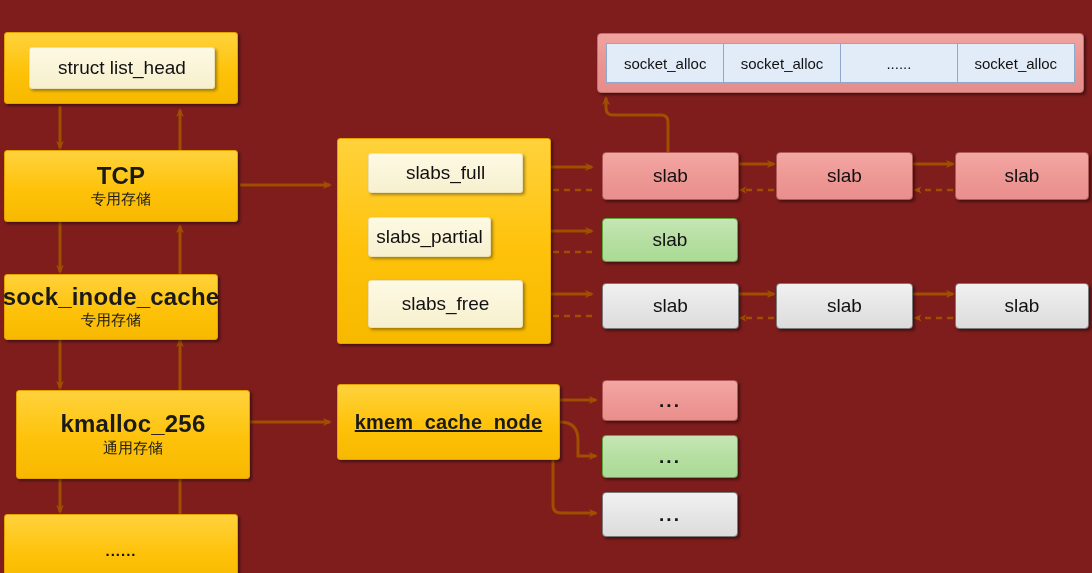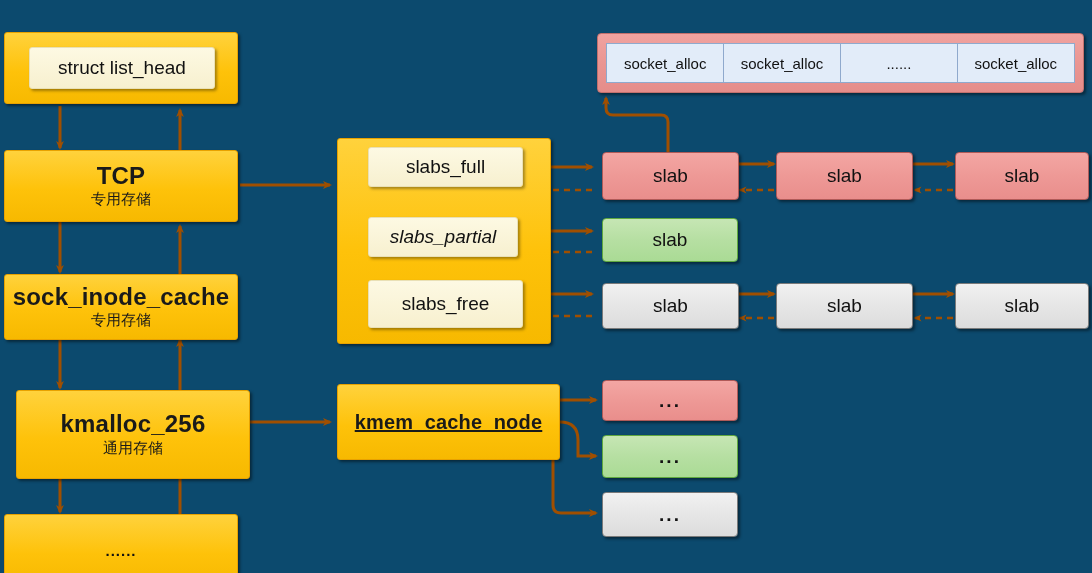"struct list_head" #stage { background: #0c4a6e -> #7f1d1d }
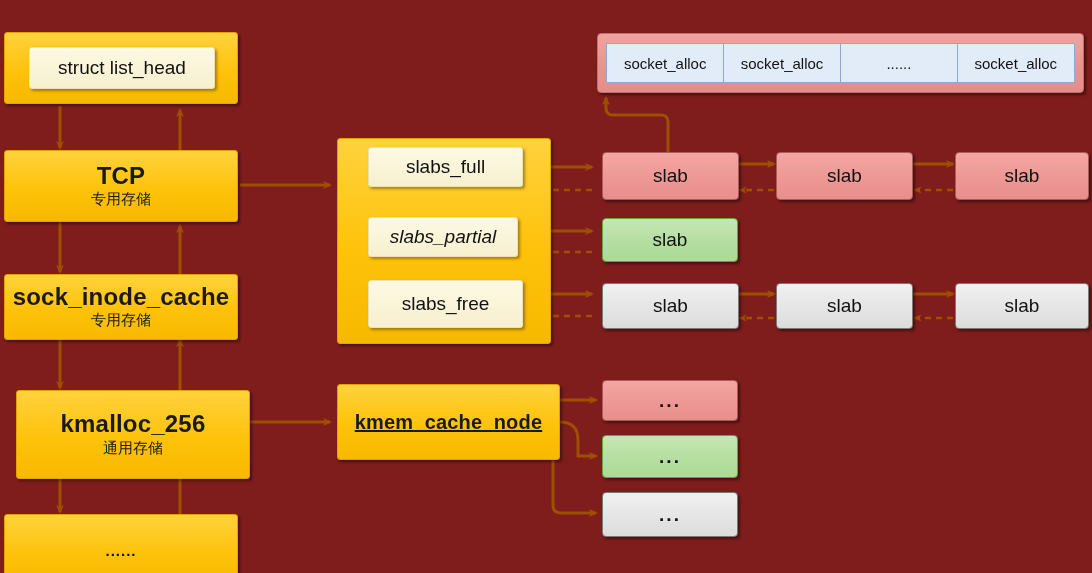"slabs_full" div.cream { top: 8px -> 14px }
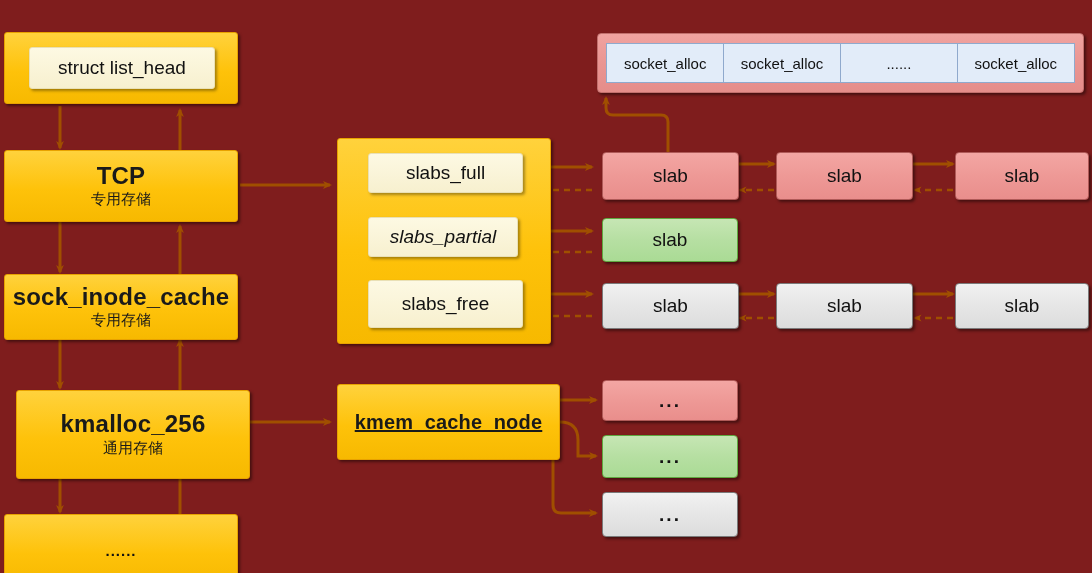"slabs_partial" div.cream { font-style: italic -> none; width: 150px -> 123px }
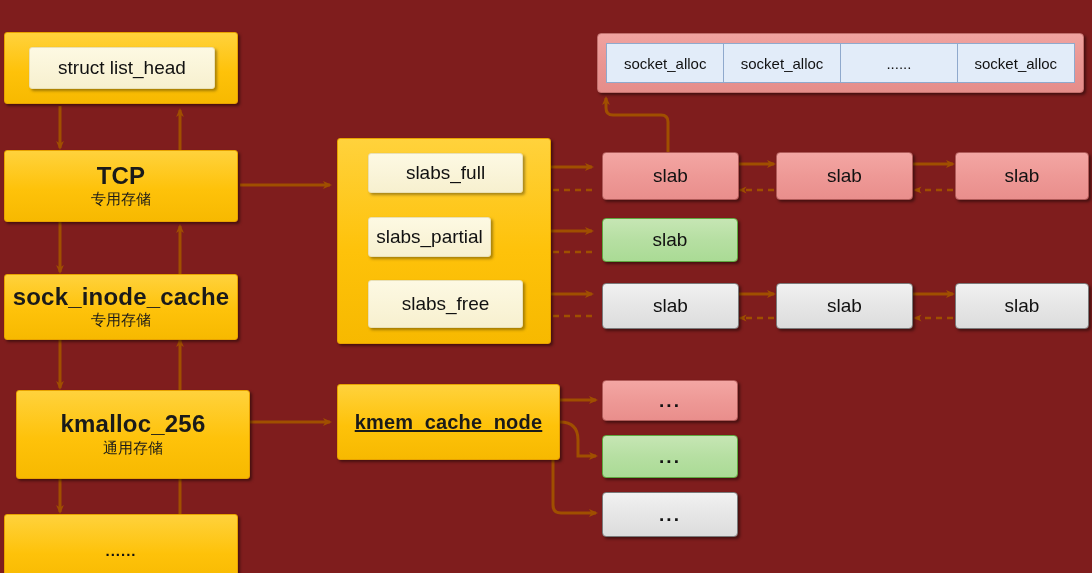"sock_inode_cache" div.box { width: 234px -> 214px }
